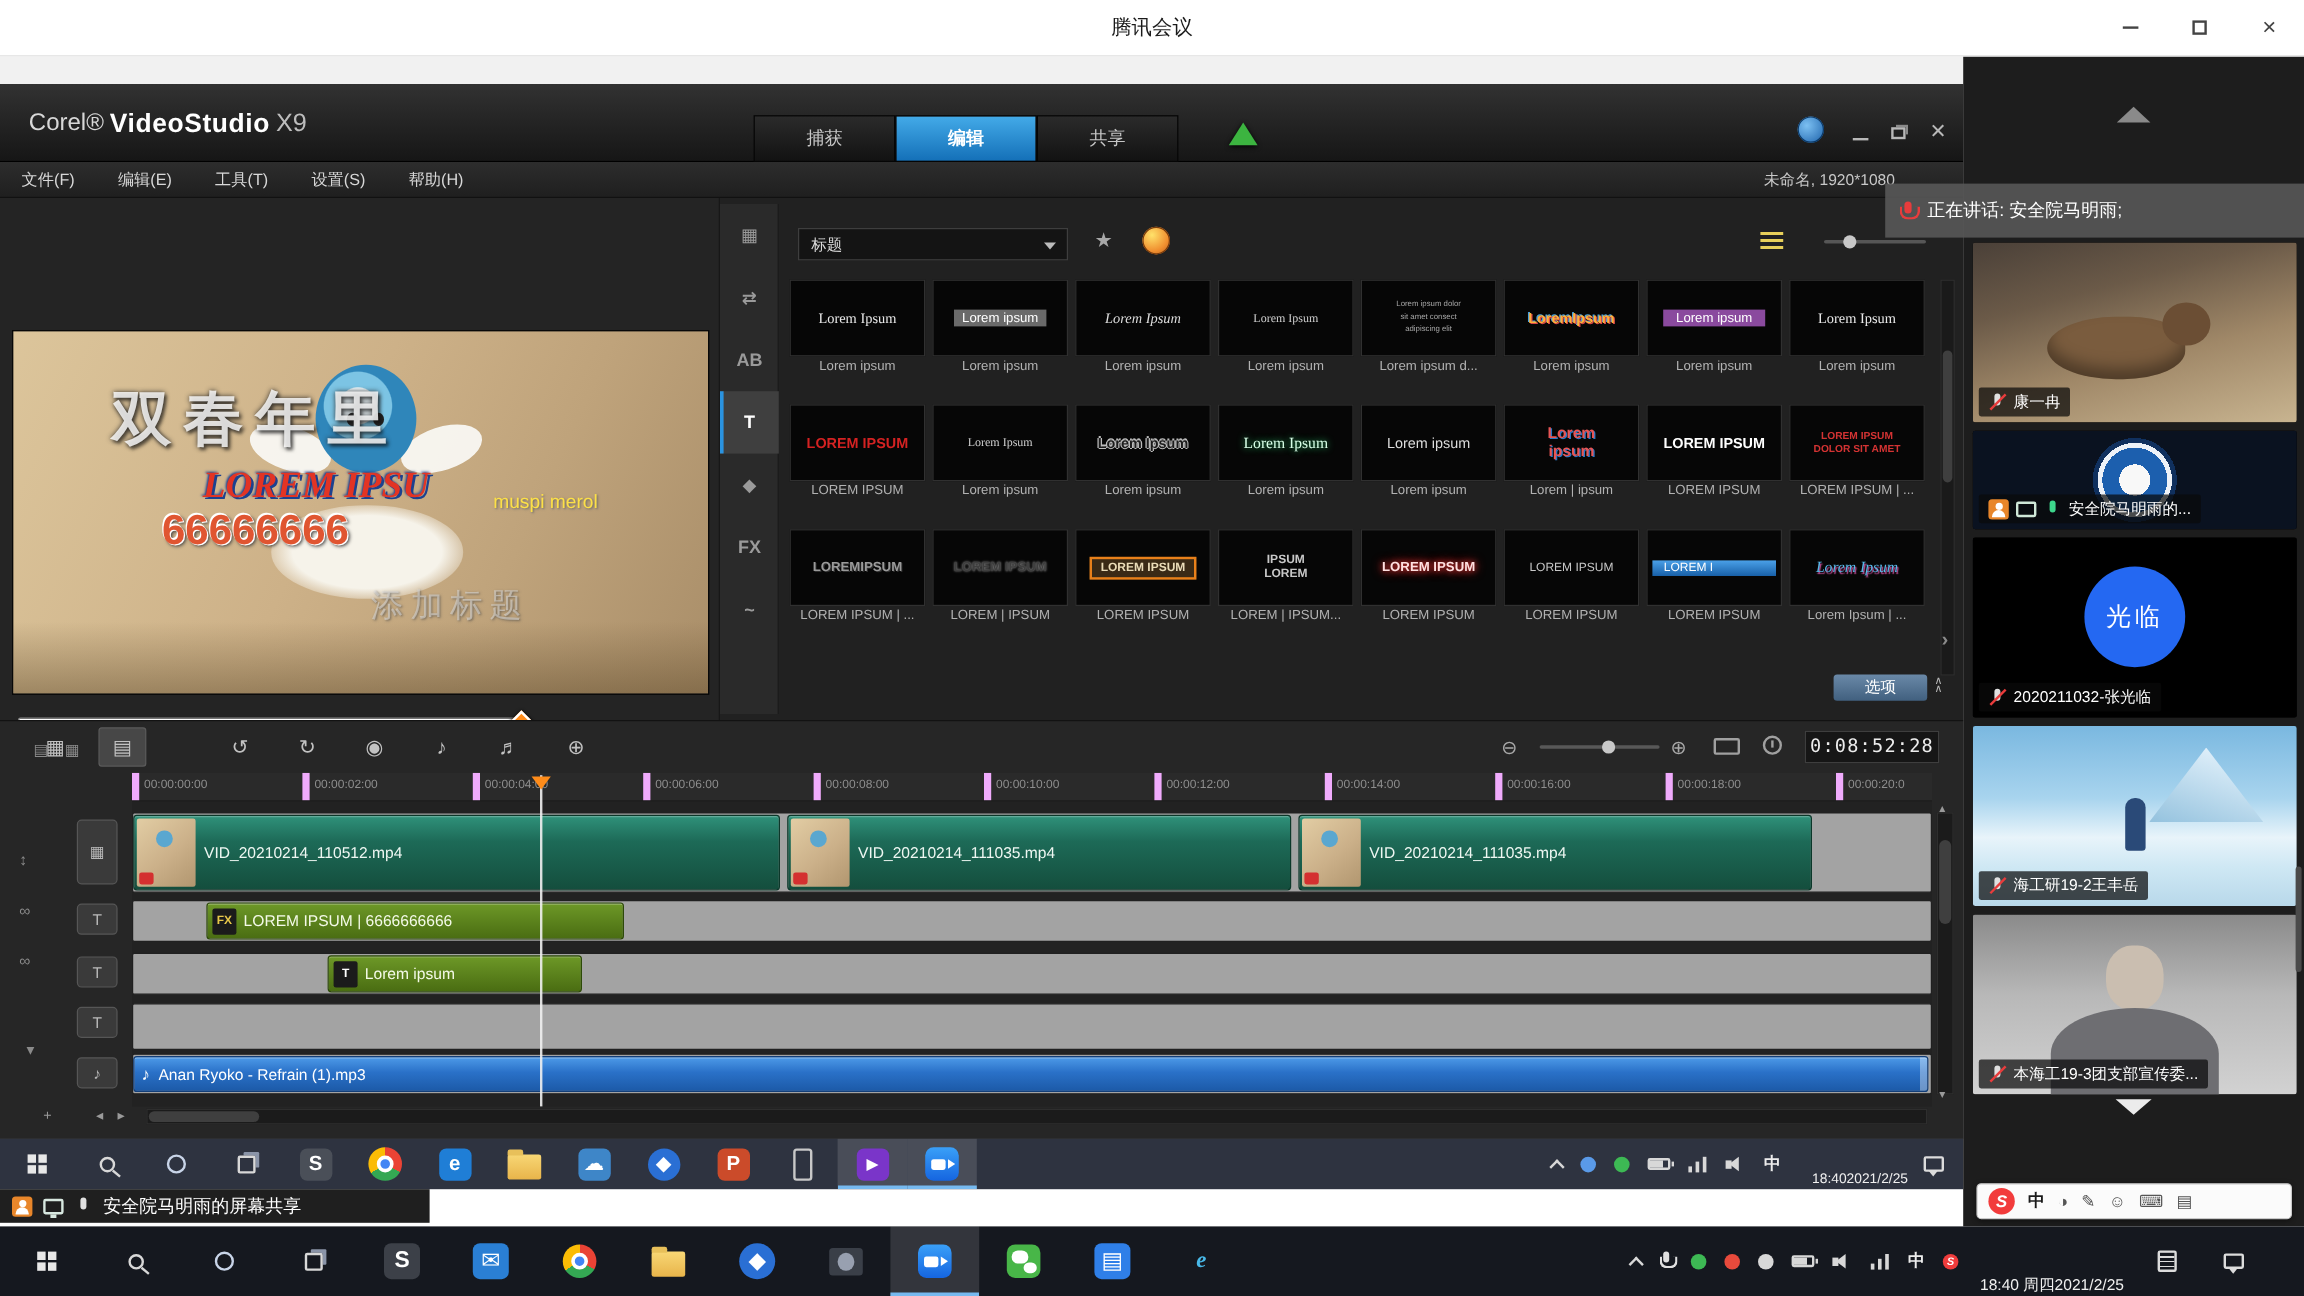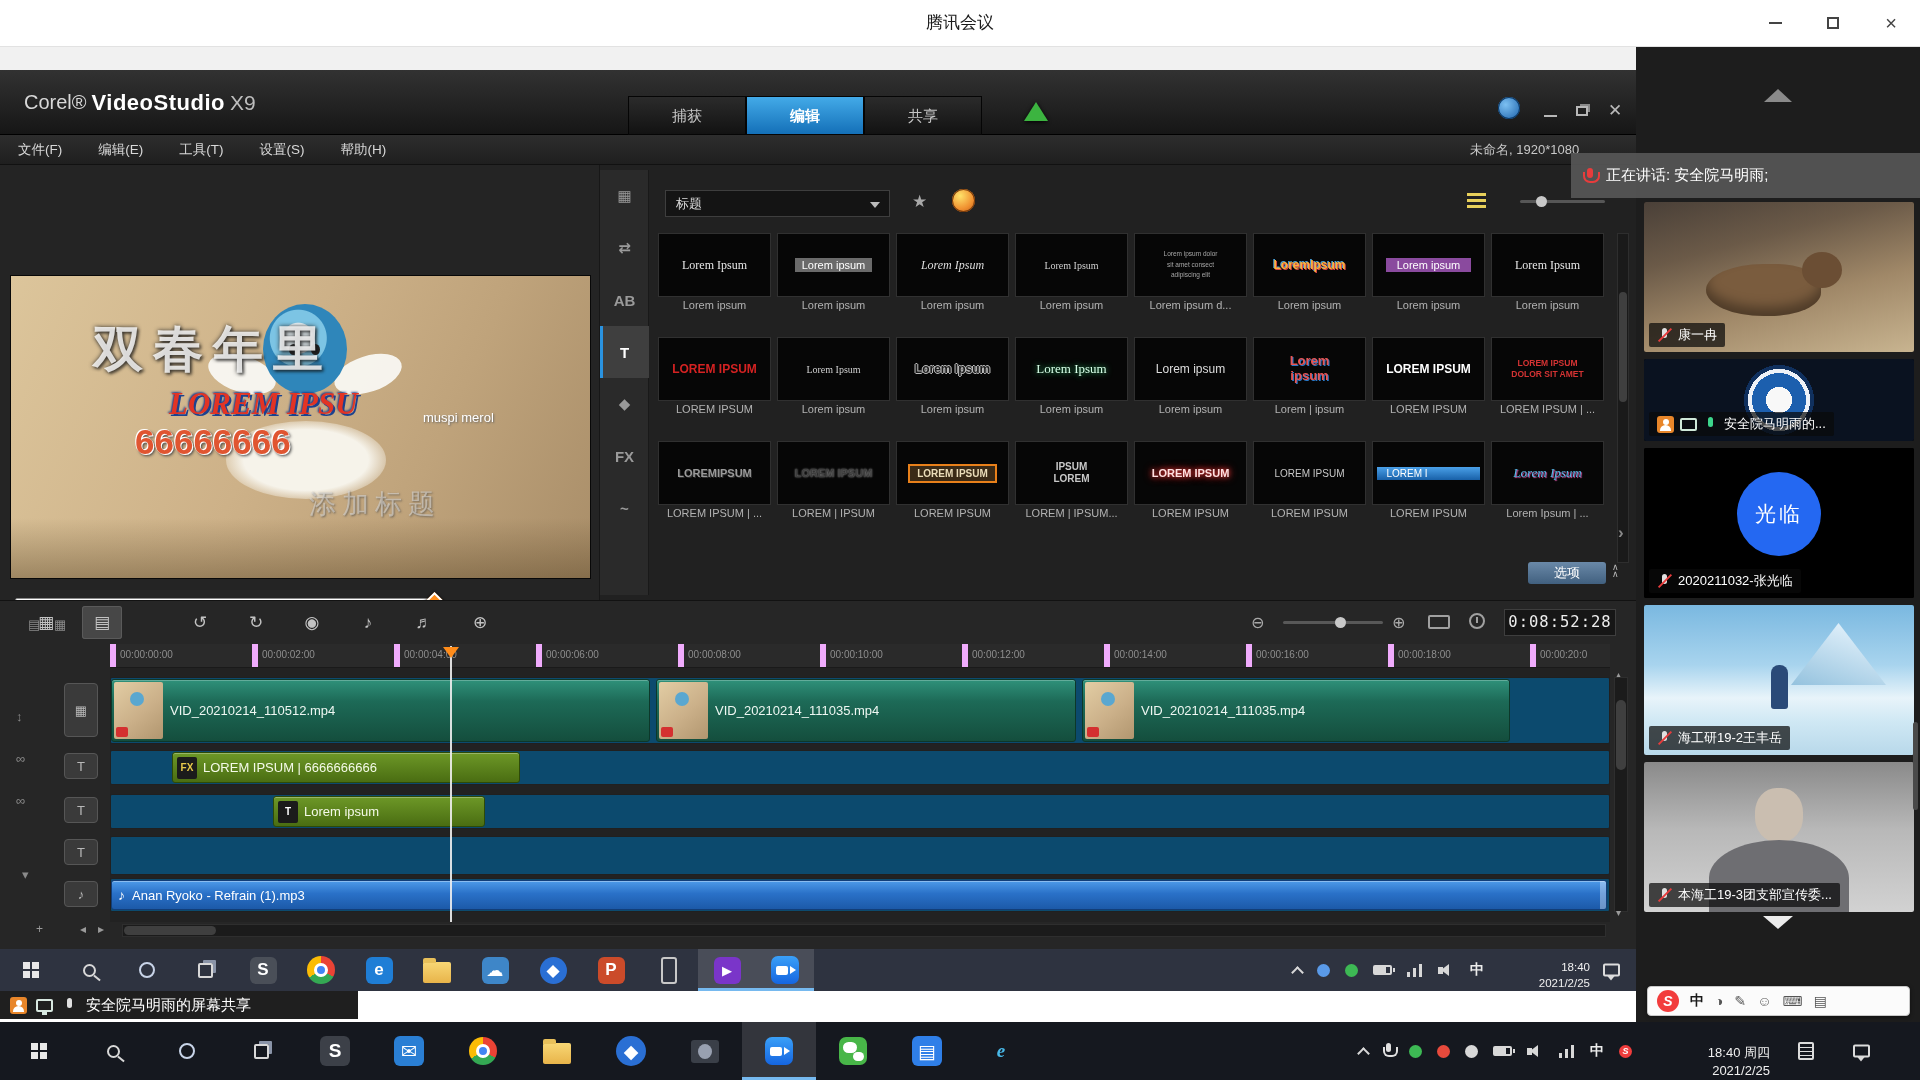"muspi merol" .ov-mirror { color: #ffffff -> #fde047; font-size: 13px -> 16px; left: 412px -> 400px }
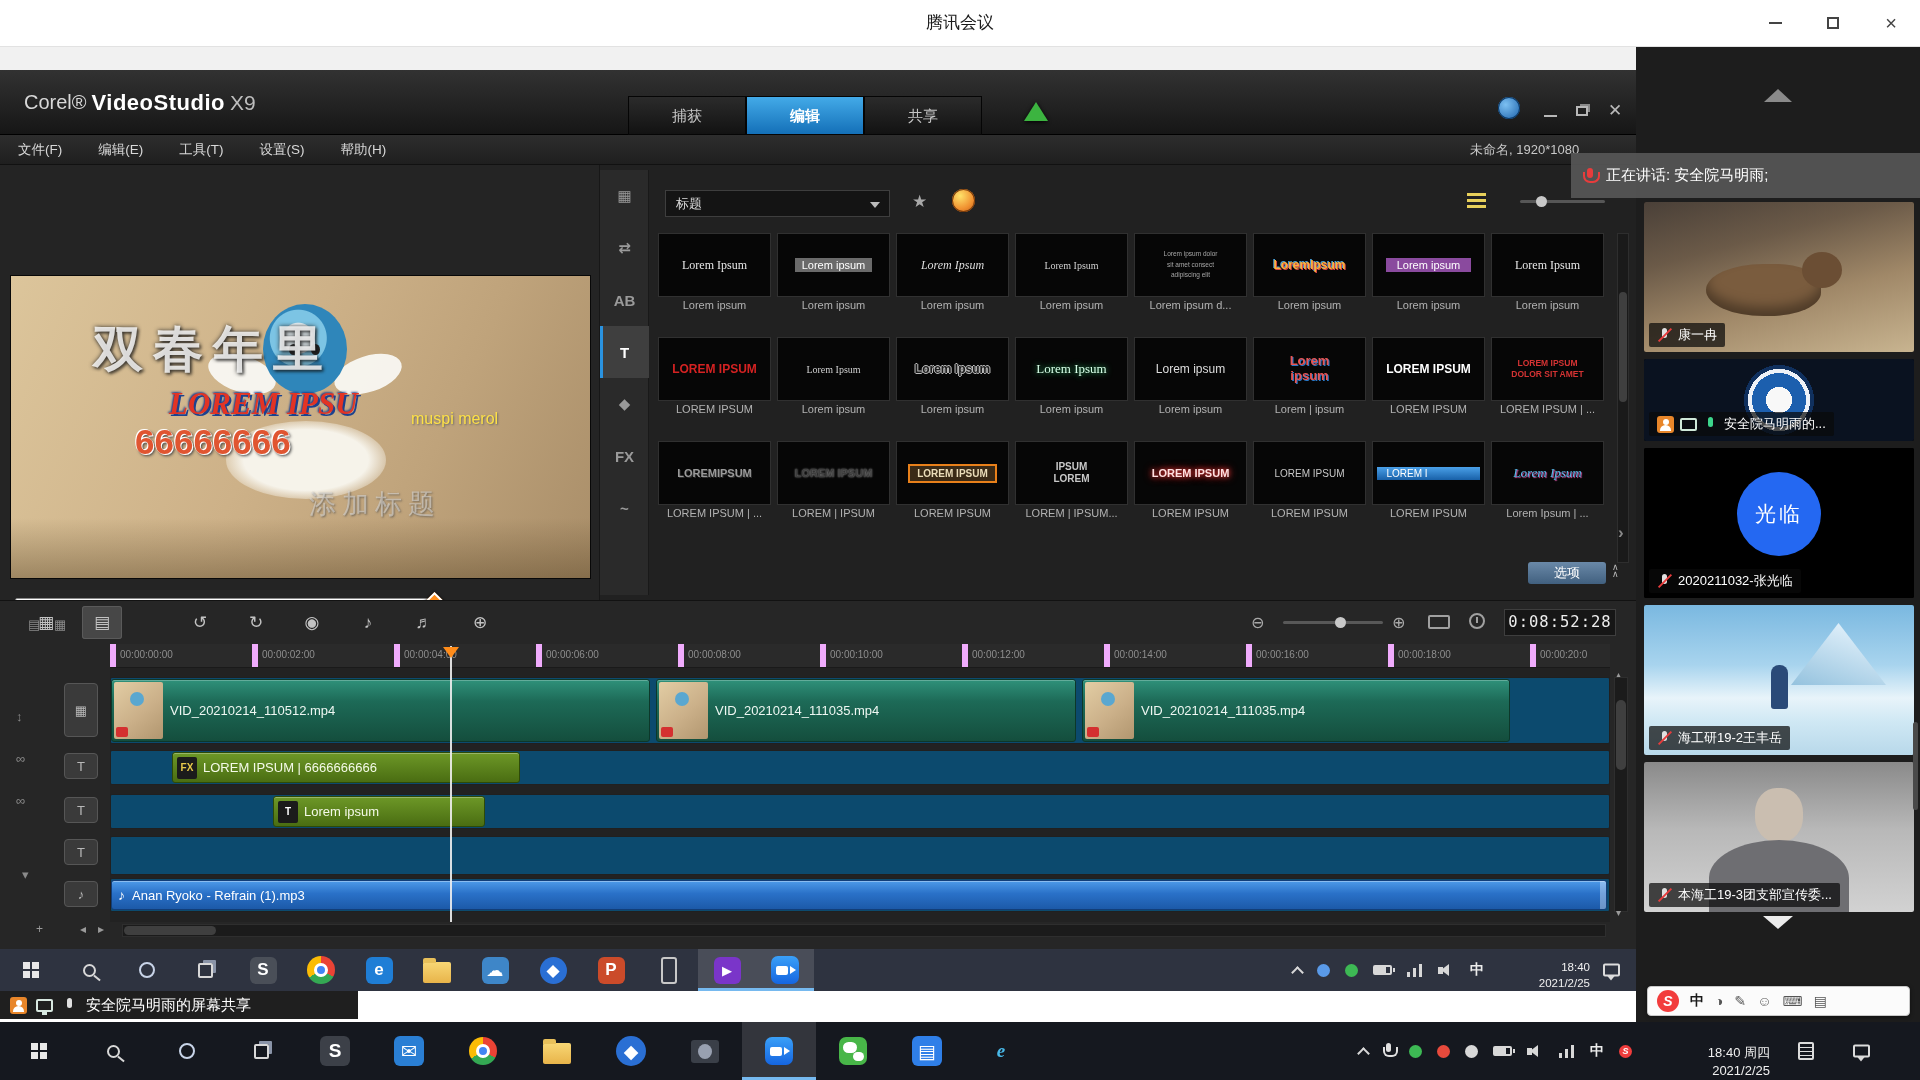"VID_20210214_110512.mp4" .trow { background: #0c4a6e -> #a3a3a3 }
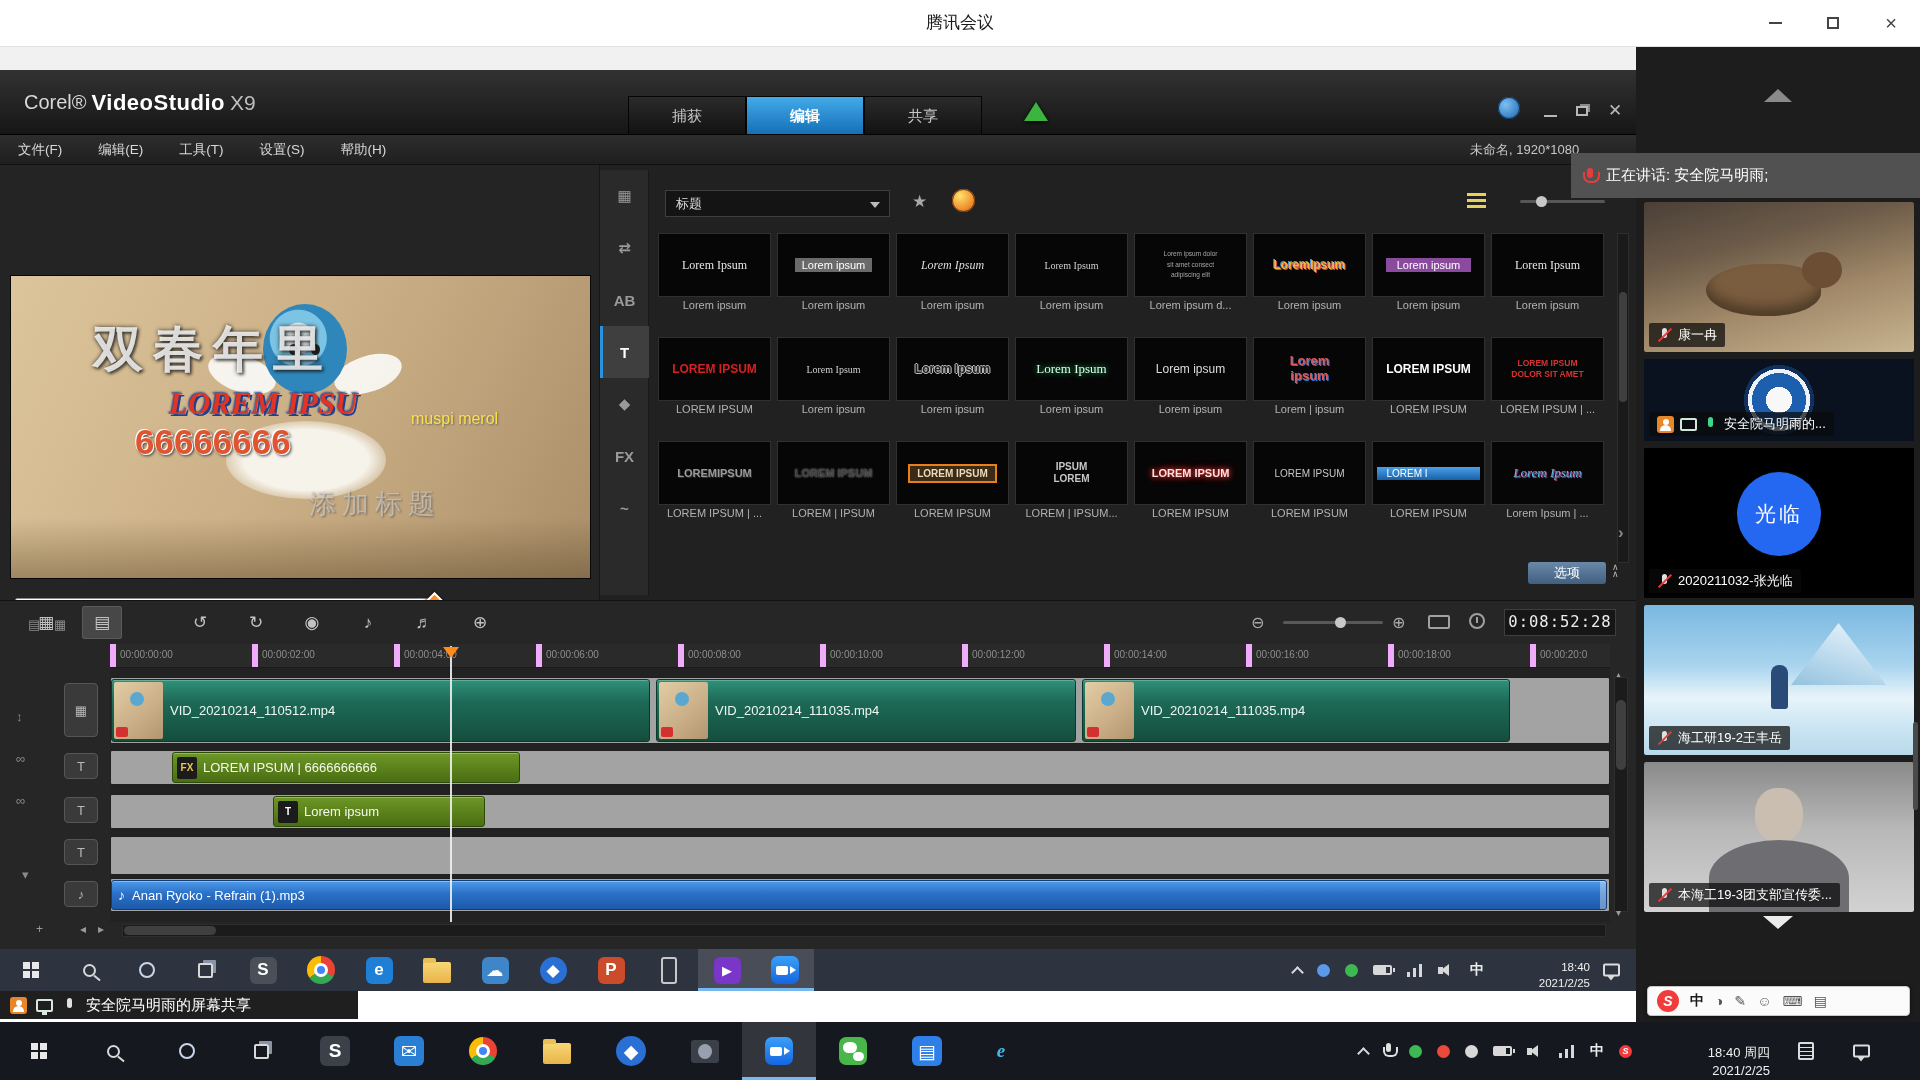"18:40" .timeblock { flex-direction: column -> row; justify-content: flex-end -> space-between }
